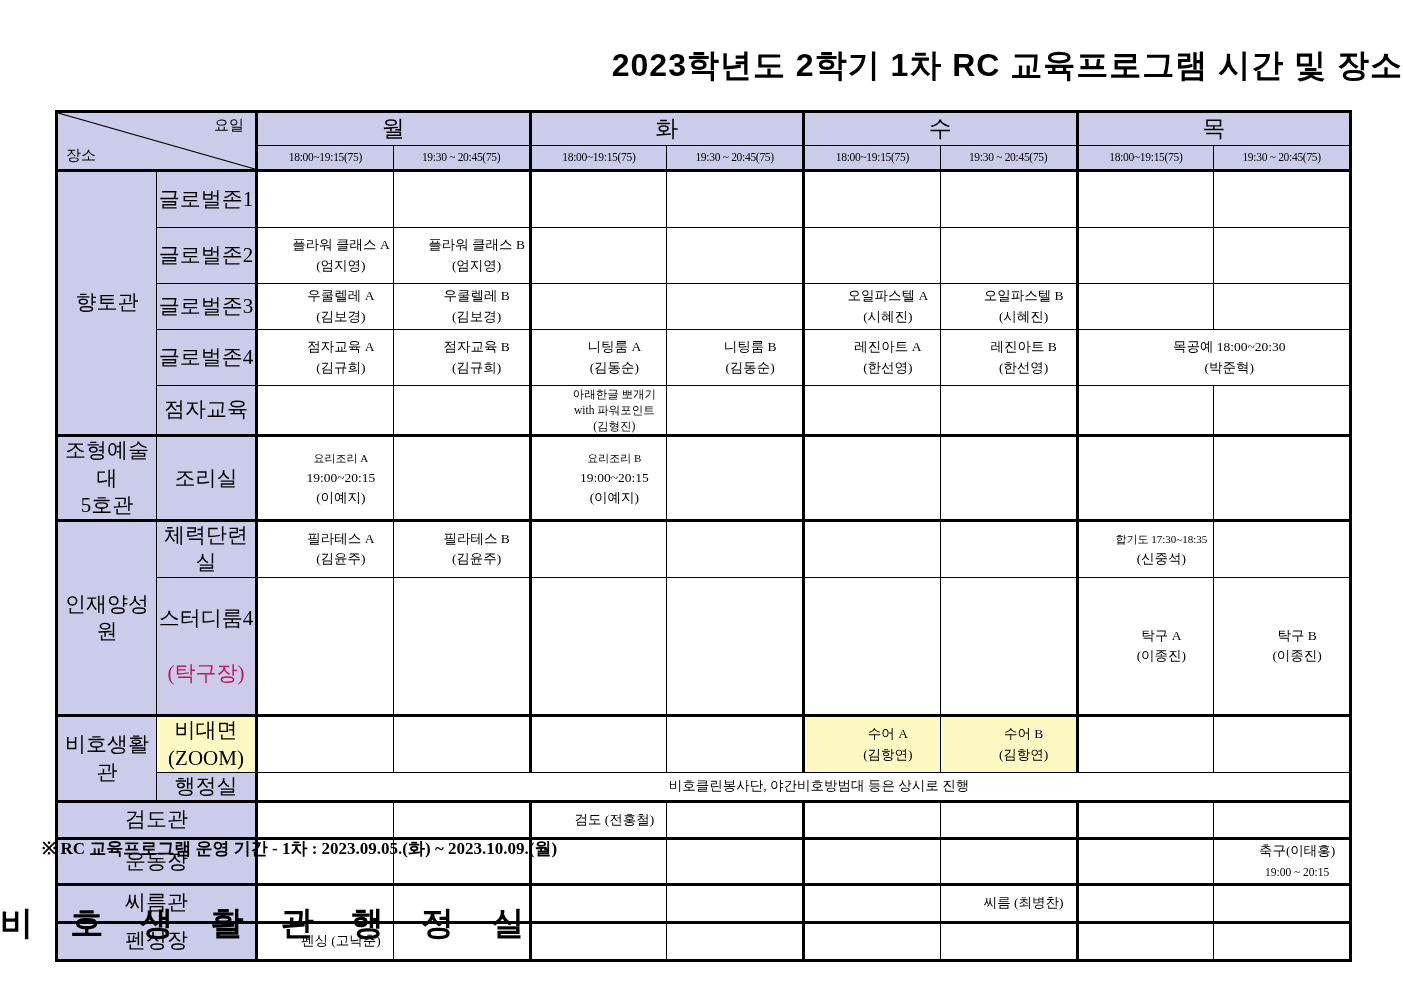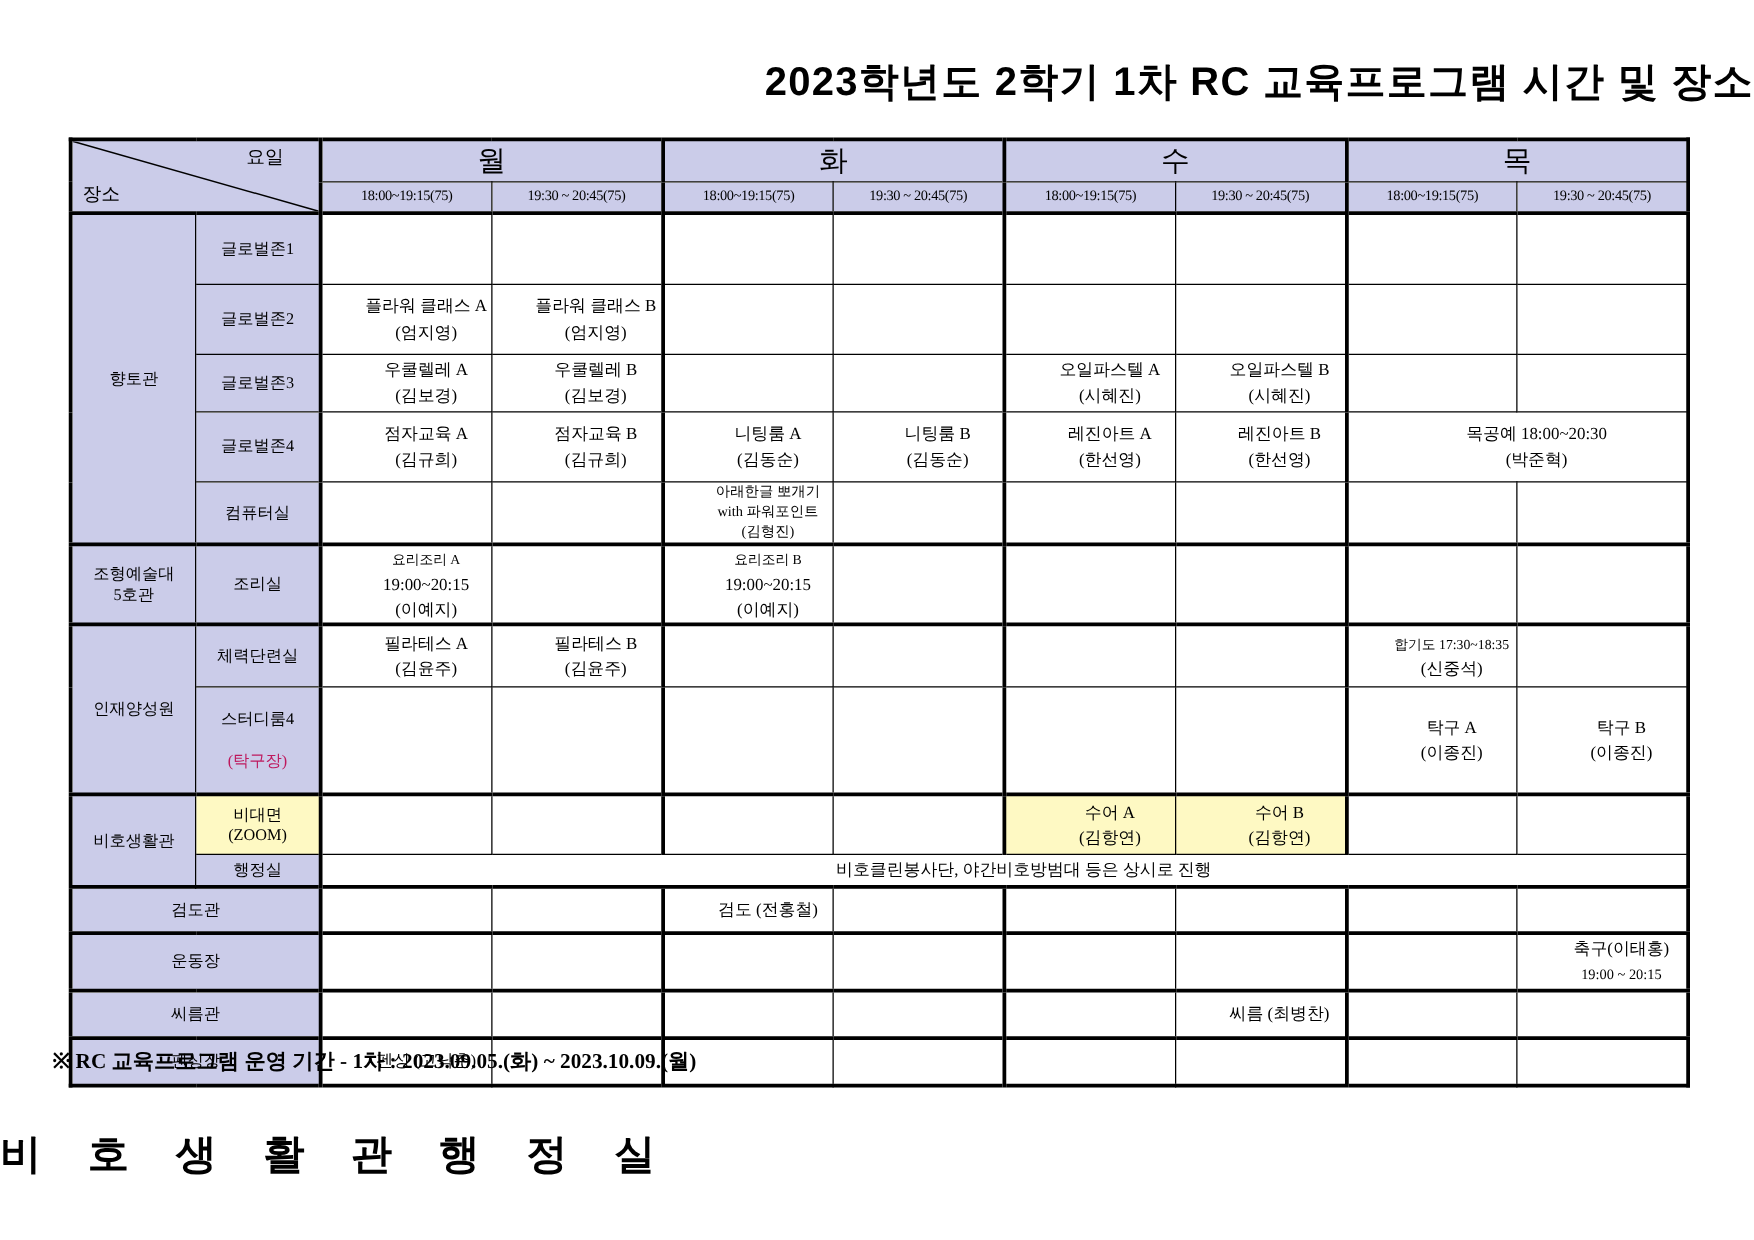"요일" .c-day { right: 28px -> 11px }
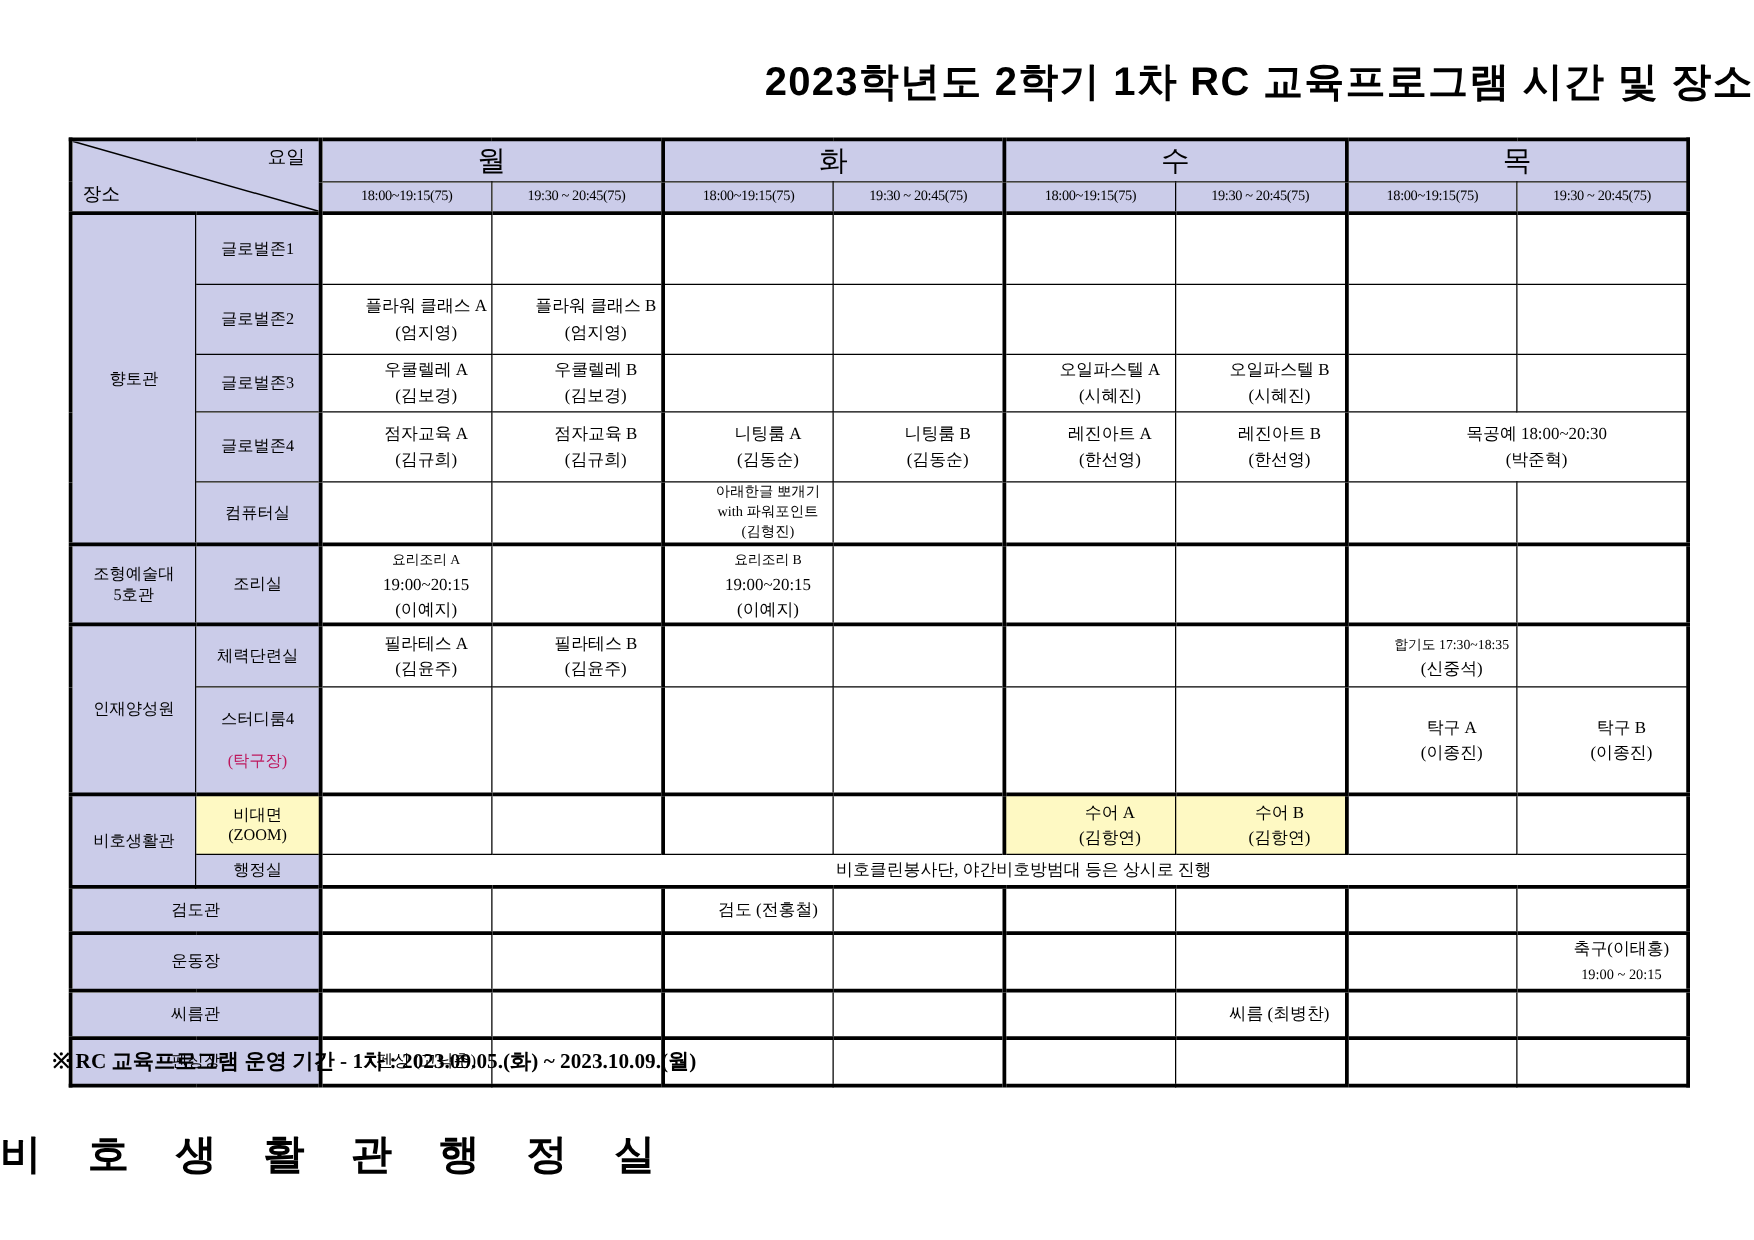"글로벌존1" .grp, .room { font-size: 13px -> 21px }
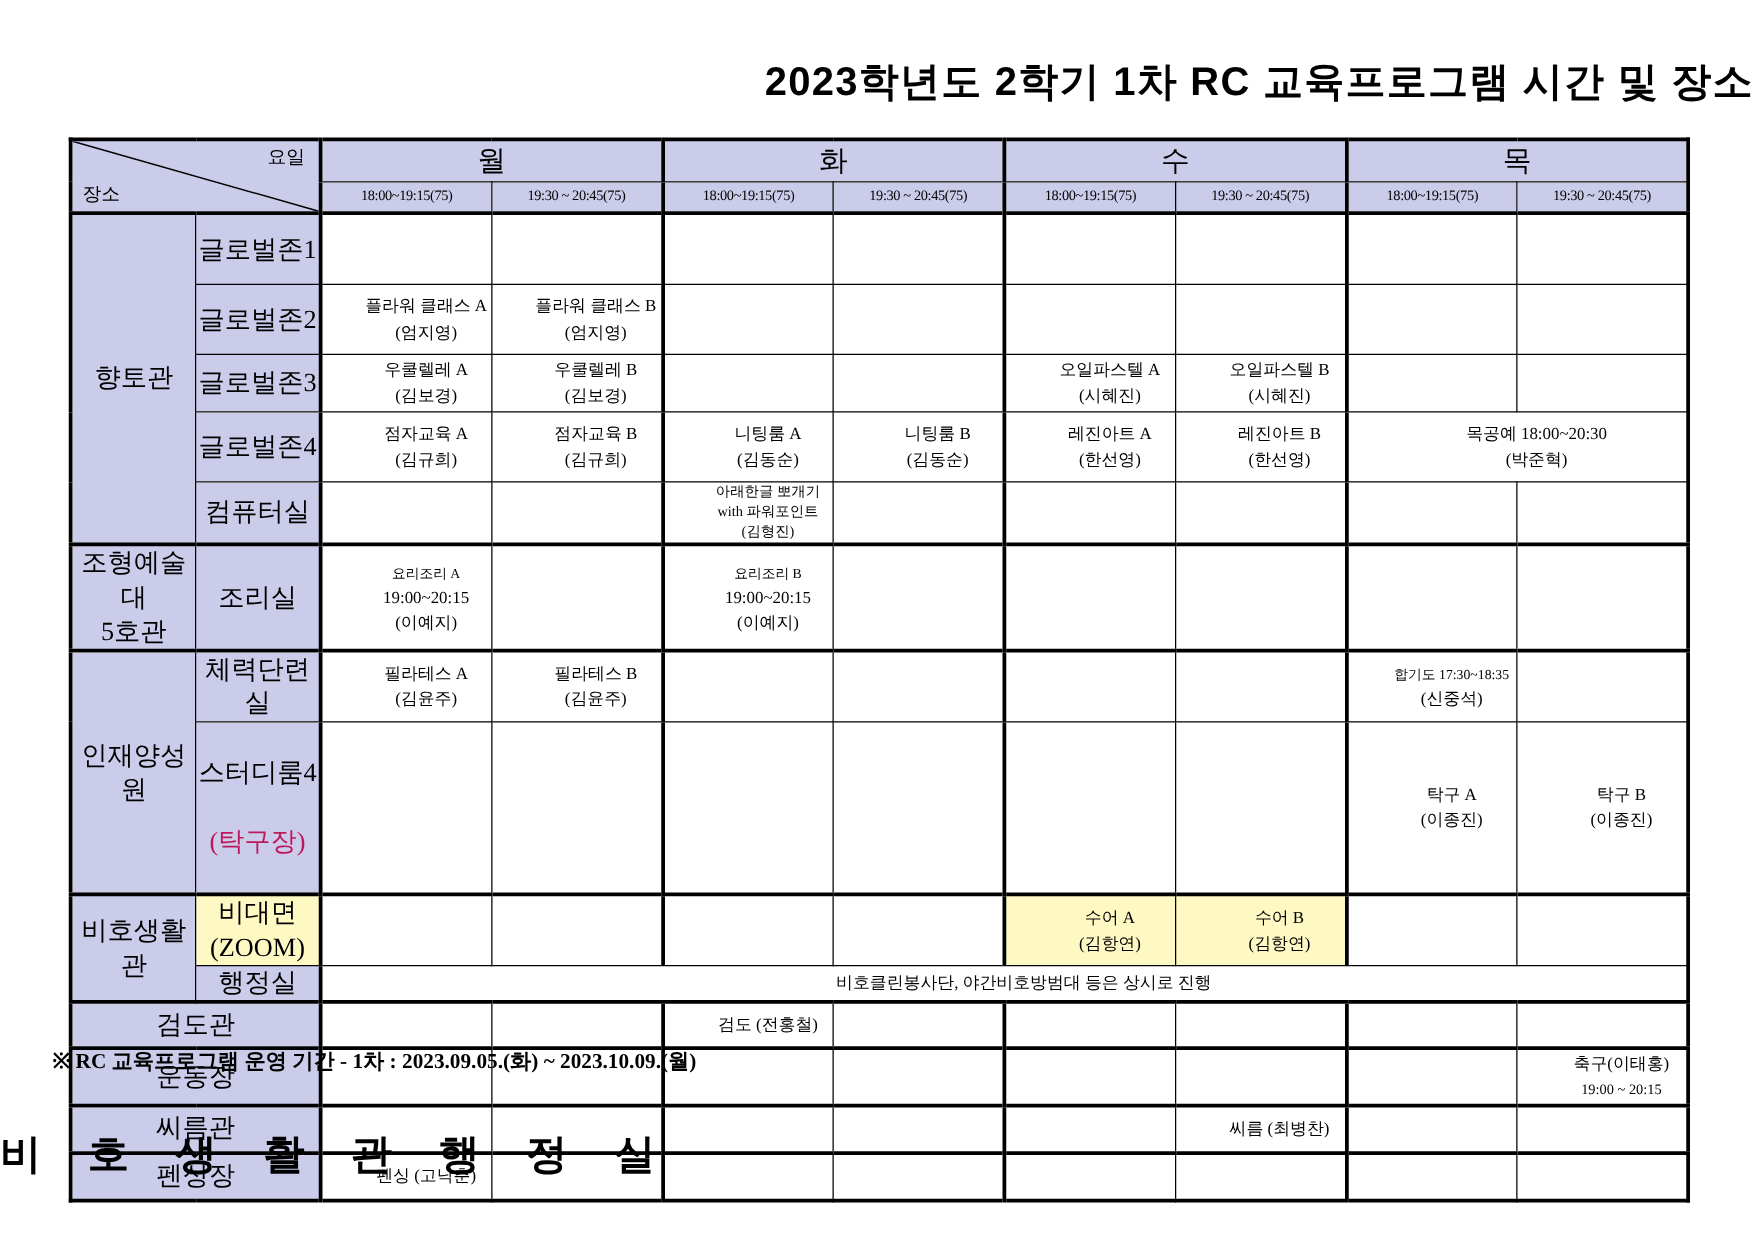"컴퓨터실" td.lav { text: 컴퓨터실 -> 점자교육 }
